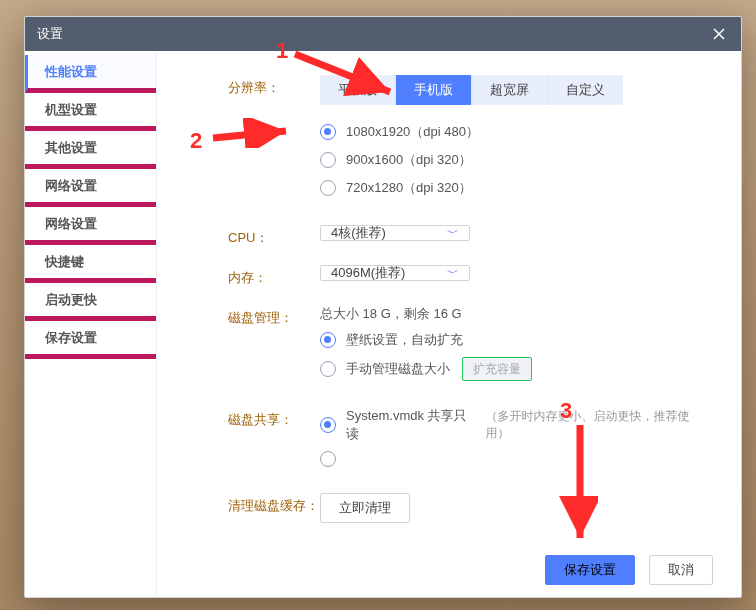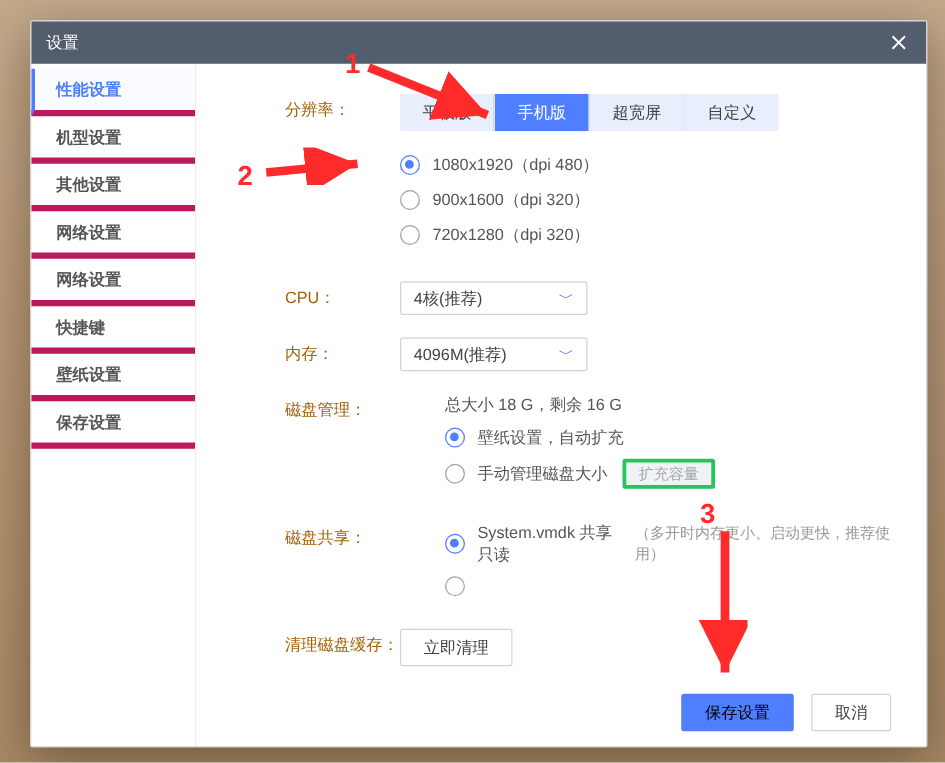"4核(推荐)" .select { height: 27px -> 16px }
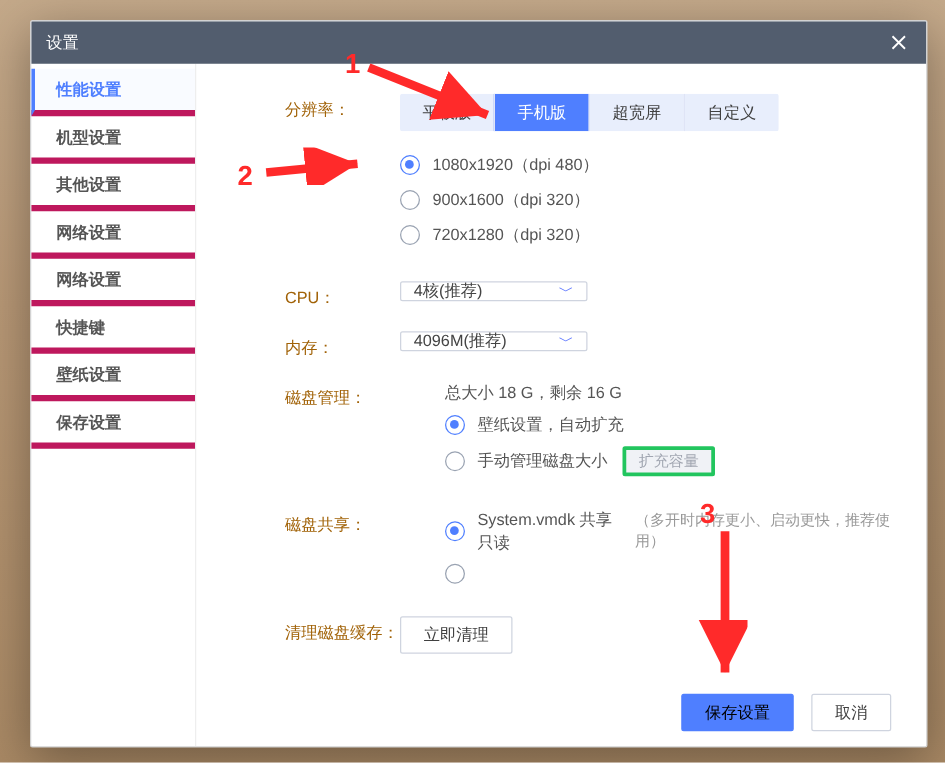"壁纸设置" span { text: 壁纸设置 -> 启动更快 }
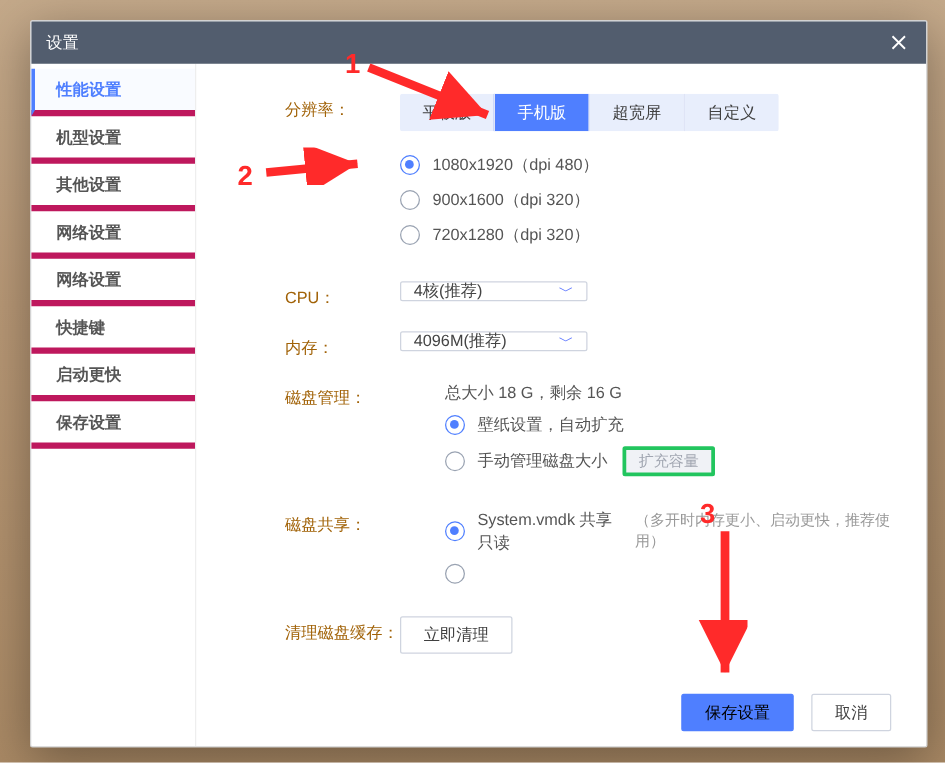"总大小 18 G，剩余 16 G" .disk-sec .line { margin-left: 36px -> none }
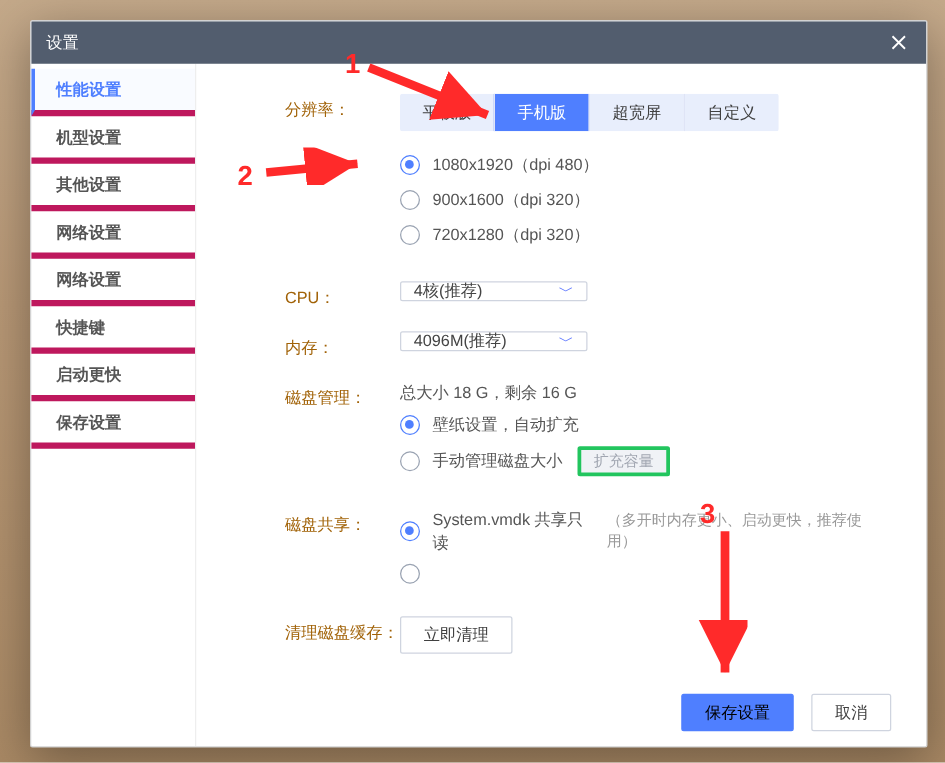"扩充容量" .ghost-btn { border: 3px solid #22c55e -> 1px solid #22c55e }
